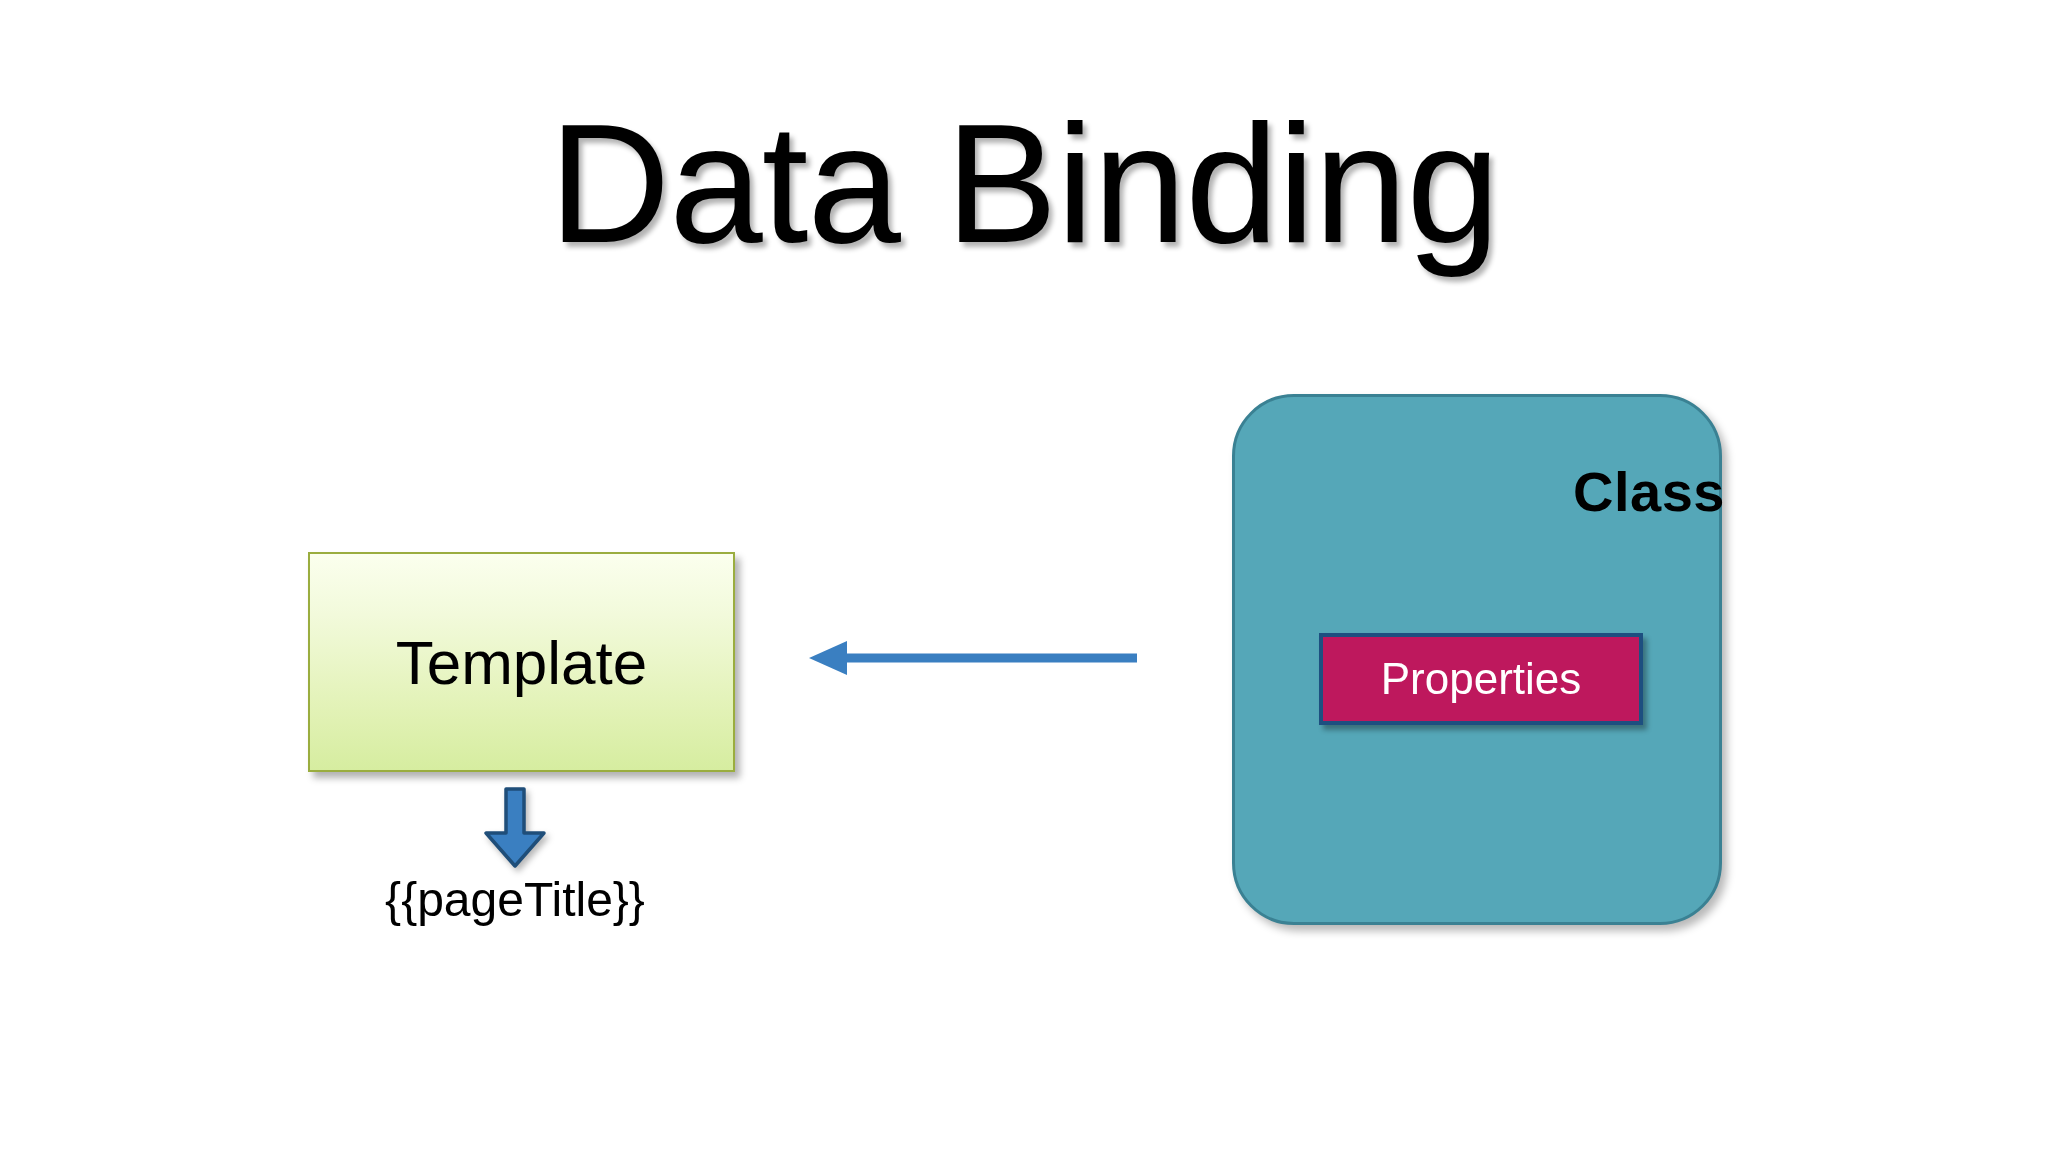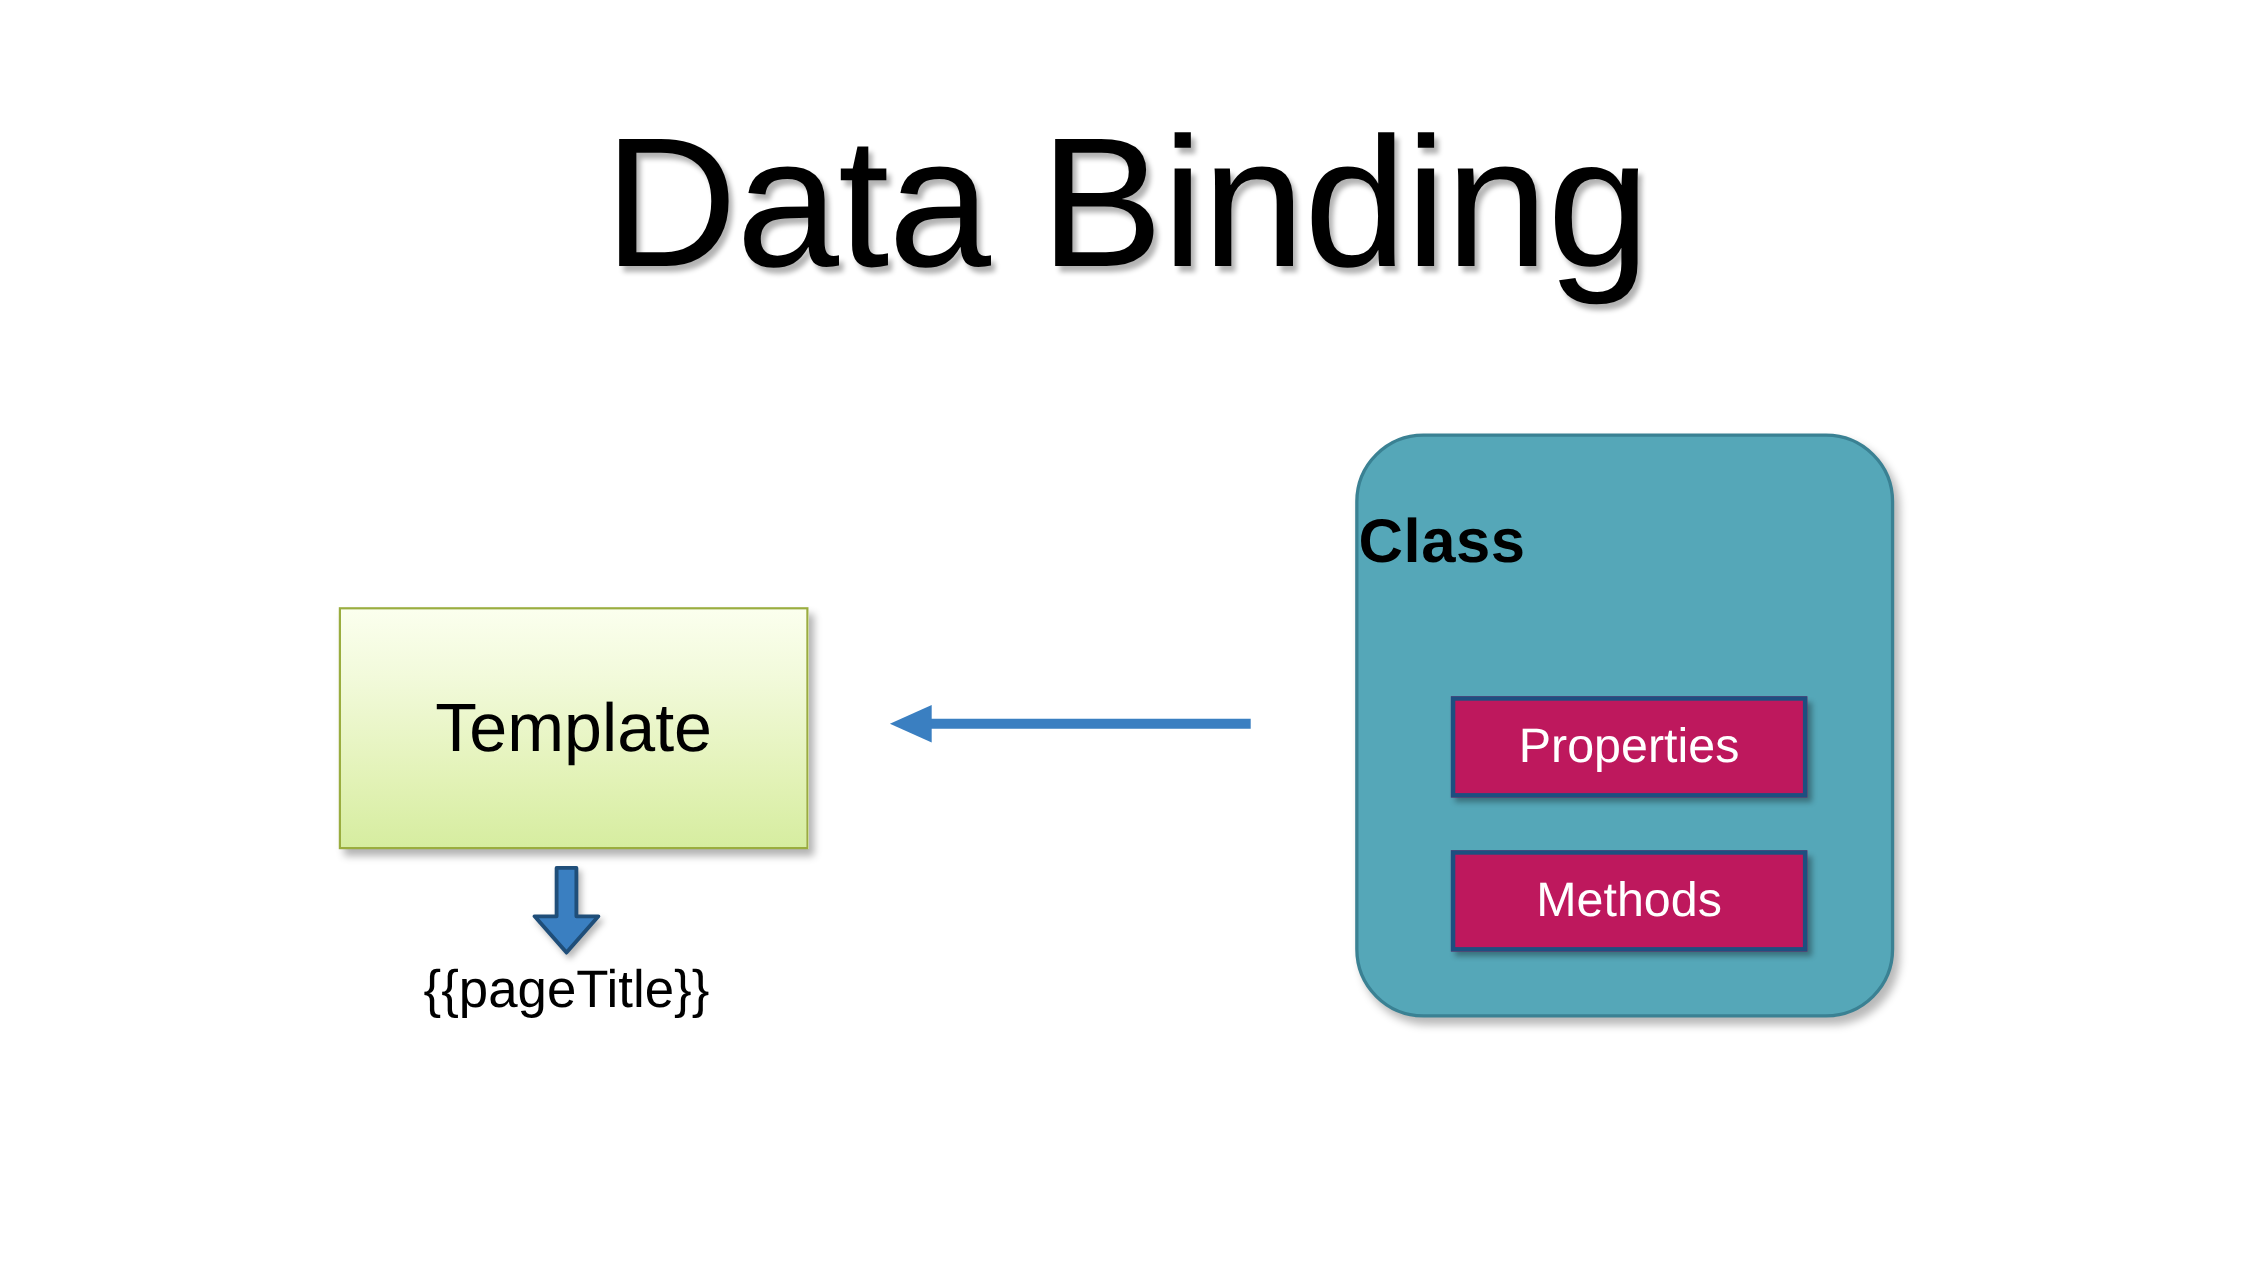"Class" #class-heading { text-align: left -> right }
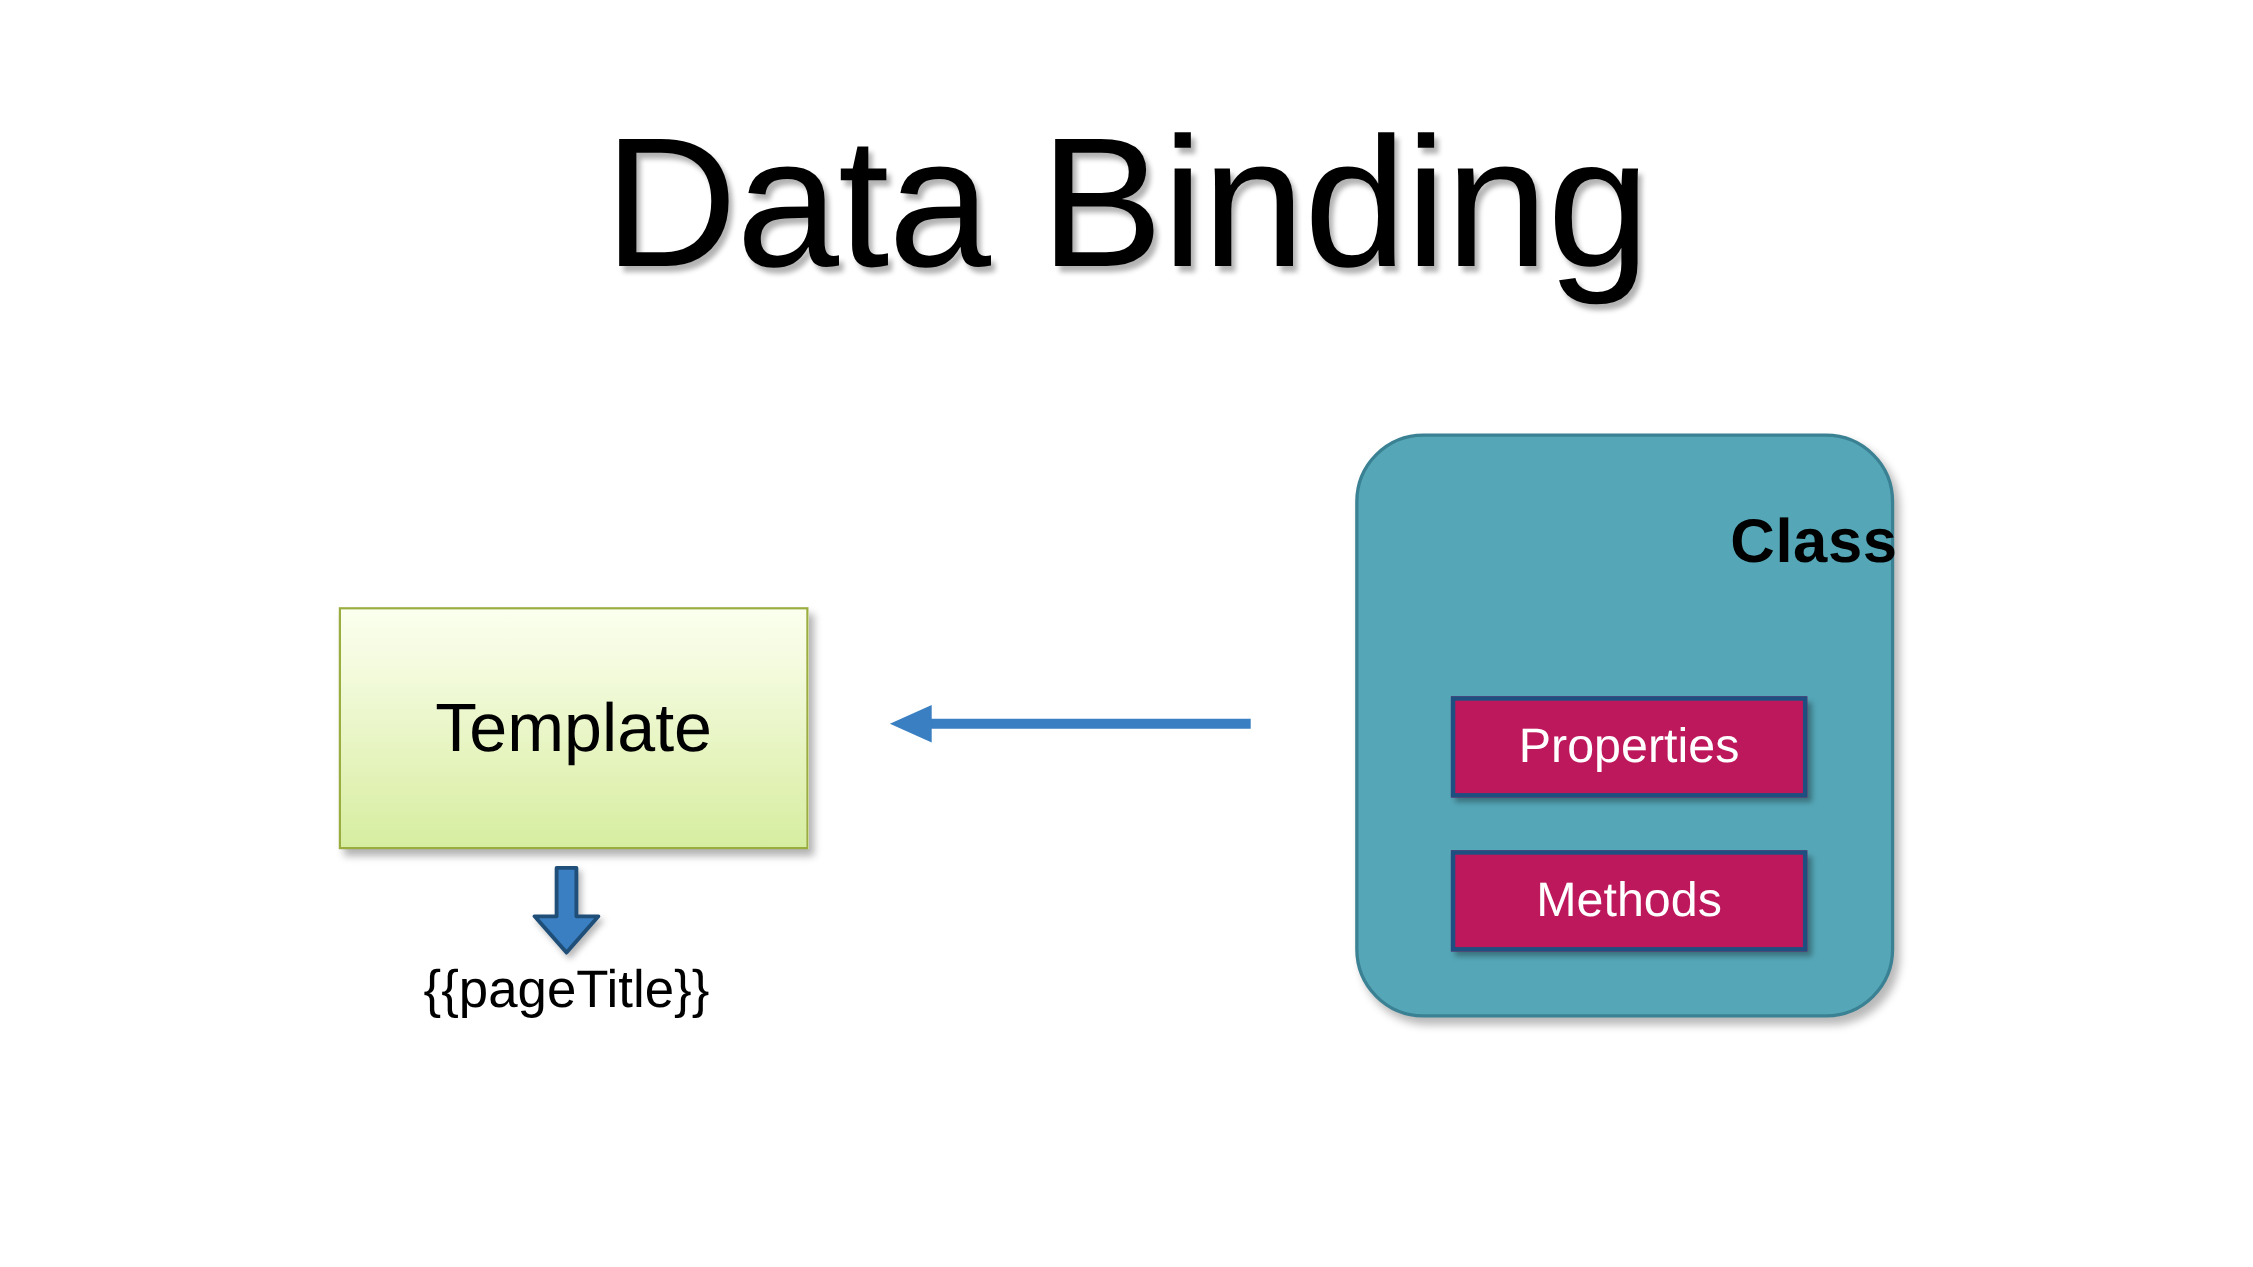"Methods" div.member-box { html: <div> <span>Methods</span> </div> -> none }
